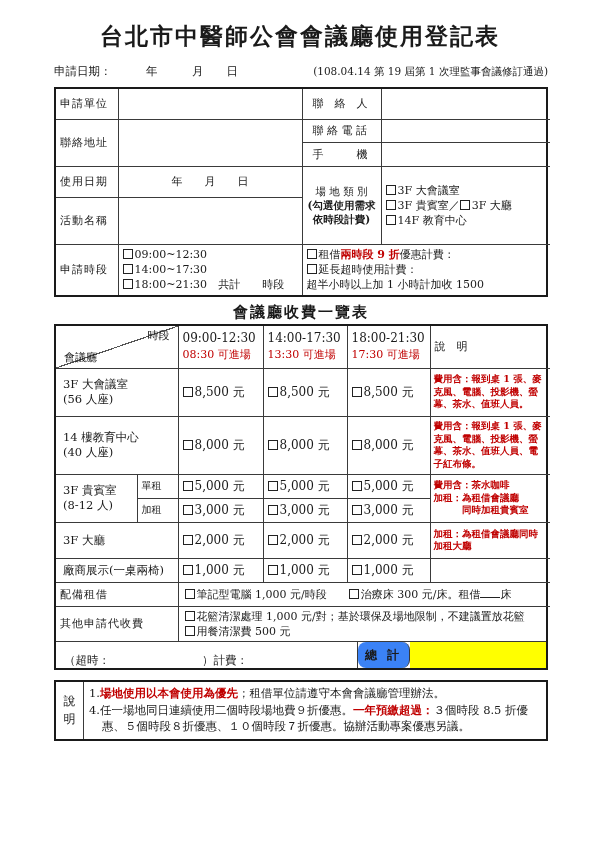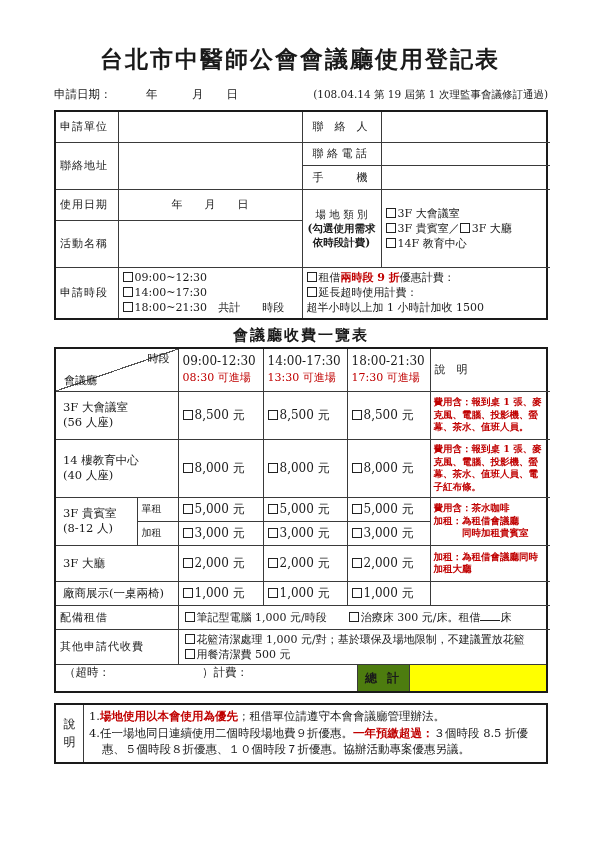"台北市中醫師公會會議廳使用登記表" .title { padding-top: 44px -> 21px }
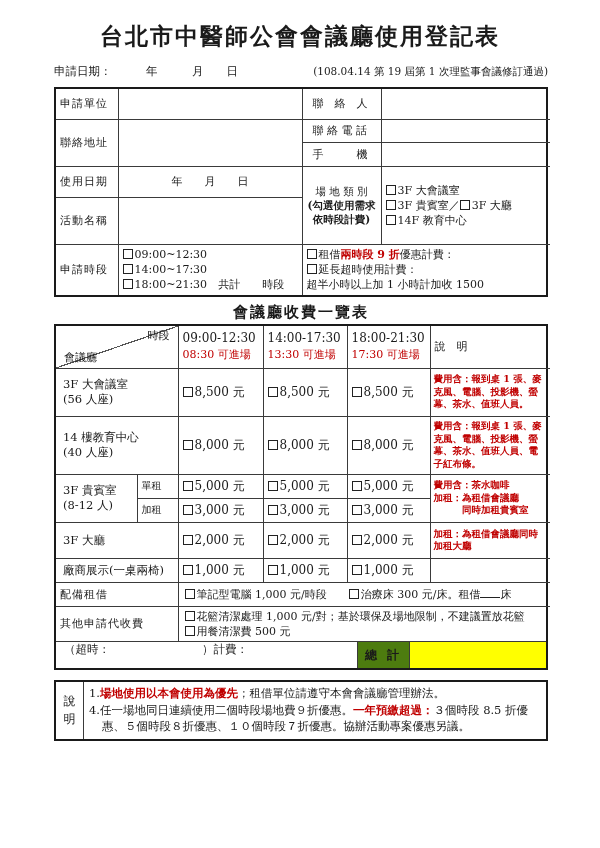"（超時：" .total-row .ot-cell { align-items: flex-start -> flex-end }
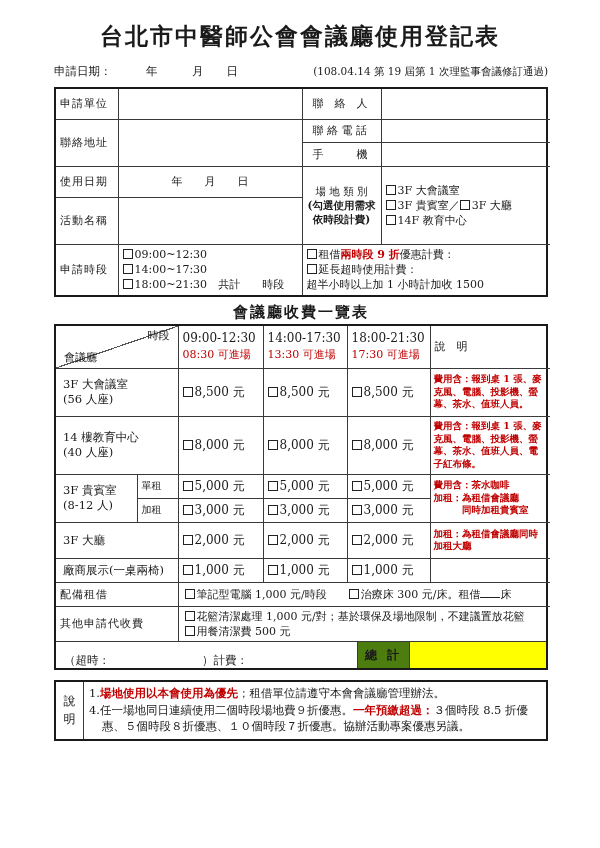"總 計" .total-row .total-lbl { background: #4d7c0f -> #3b82f6; border-radius: none -> 8px }
